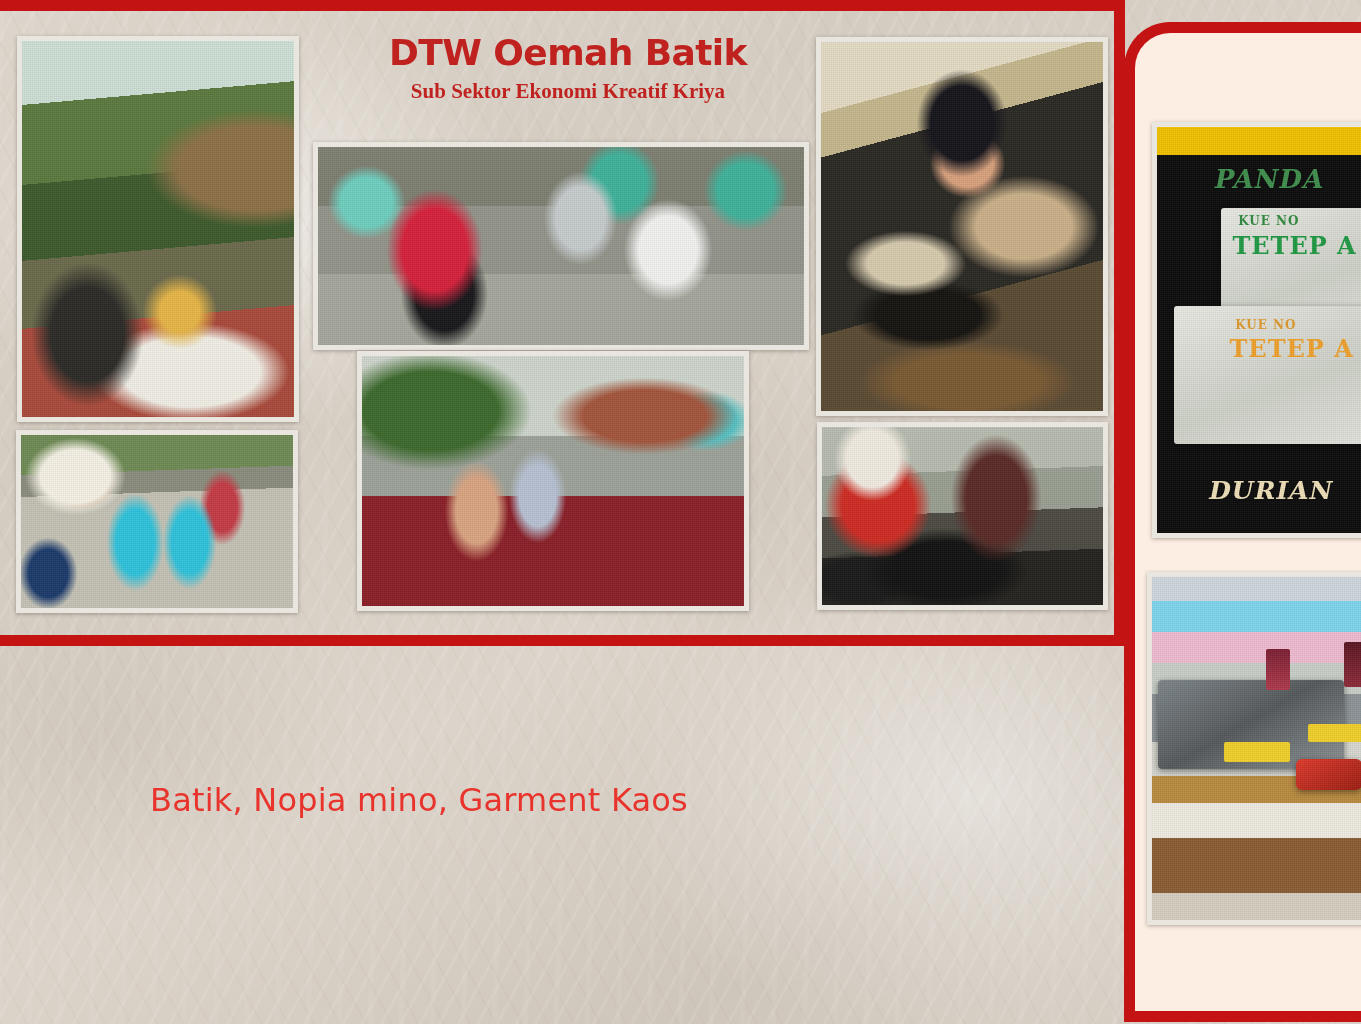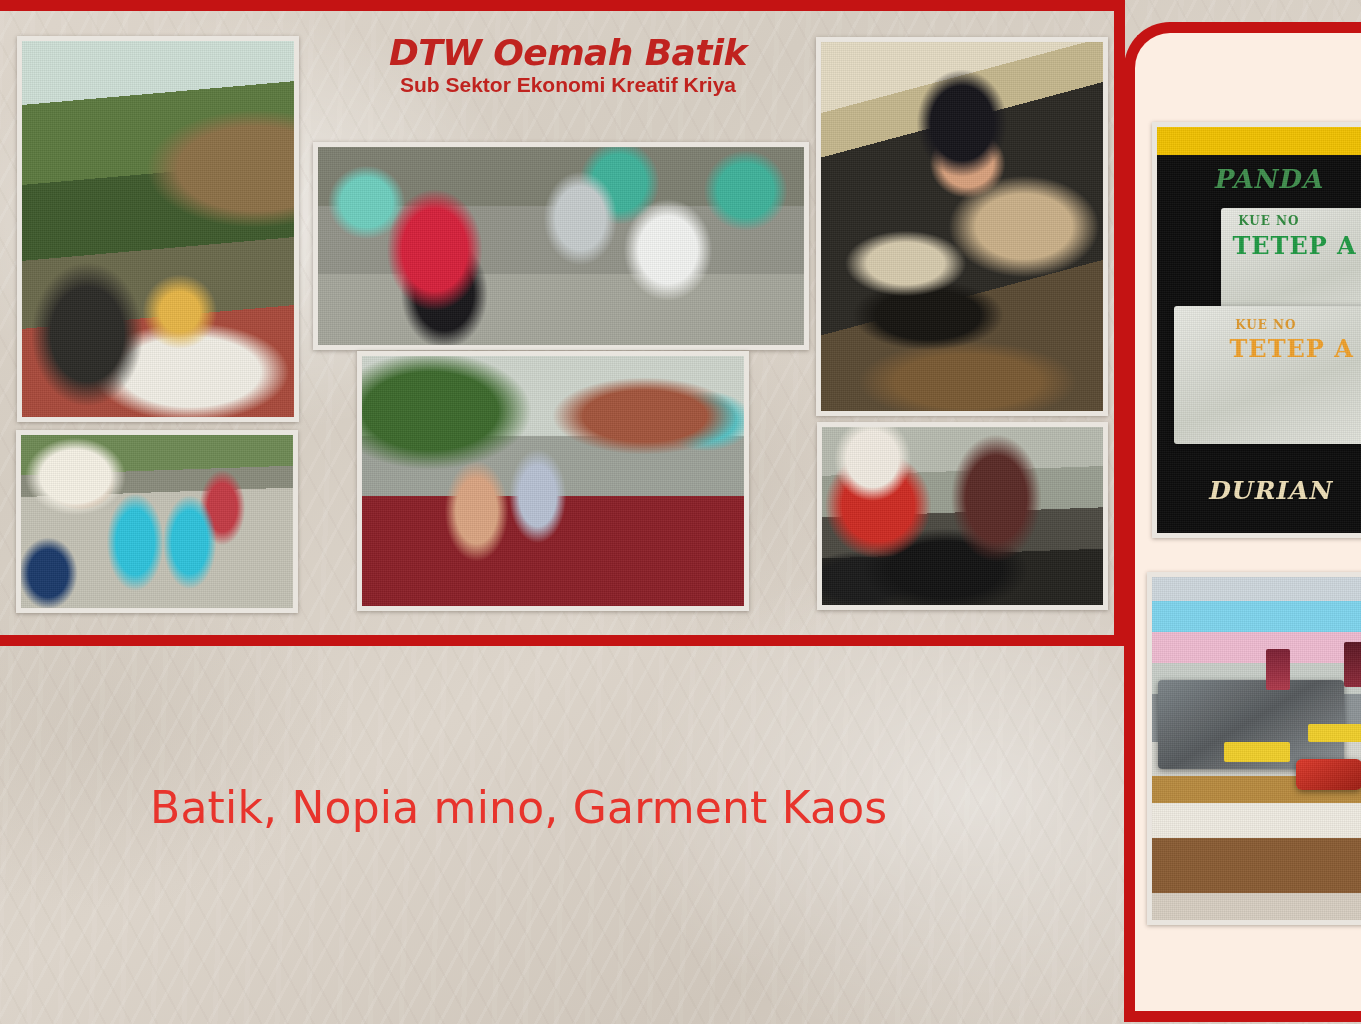"DTW Oemah Batik" .title-main { font-style: italic -> none }
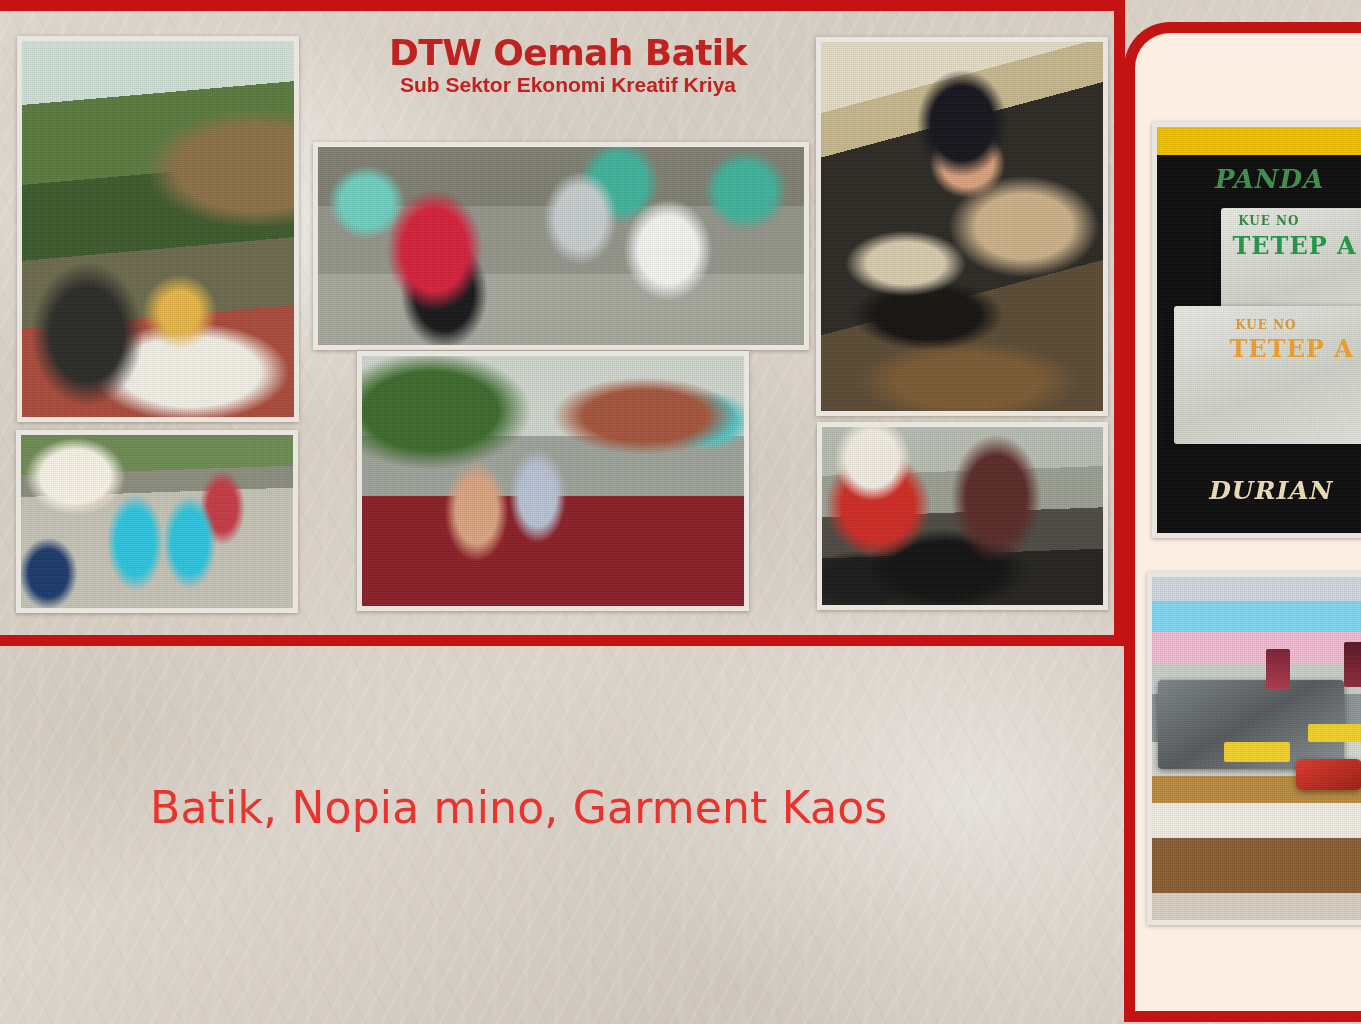"Sub Sektor Ekonomi Kreatif Kriya" .title-sub { font-family: Liberation Sans, sans-serif -> Liberation Serif, serif; margin-top: 0 -> 6px }
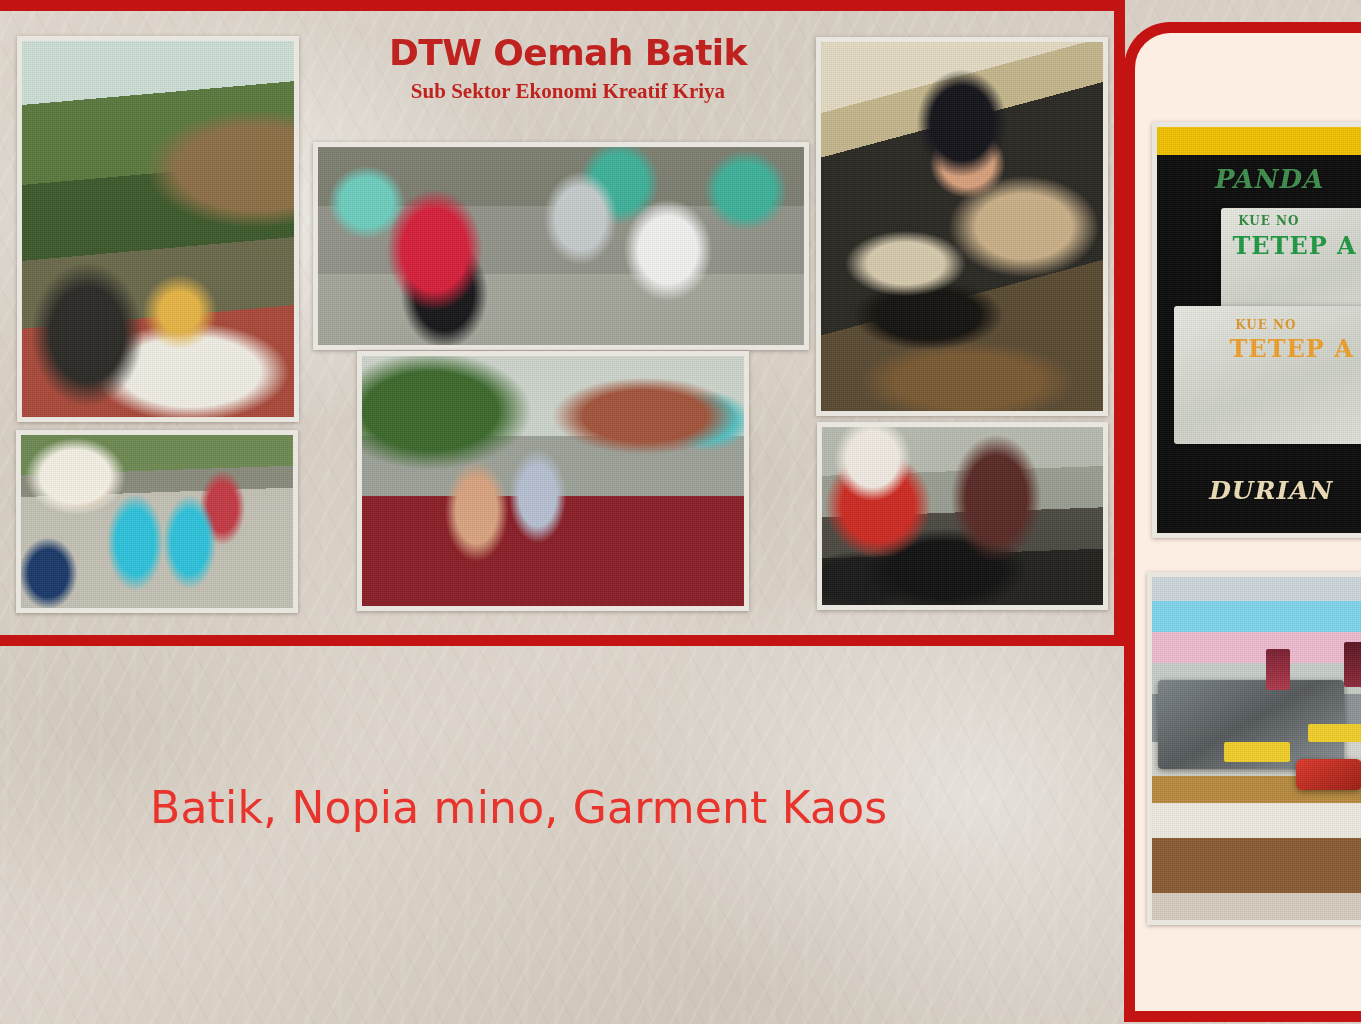"Batik, Nopia mino, Garment Kaos" .souvenir-items { font-size: 44px -> 32px }
